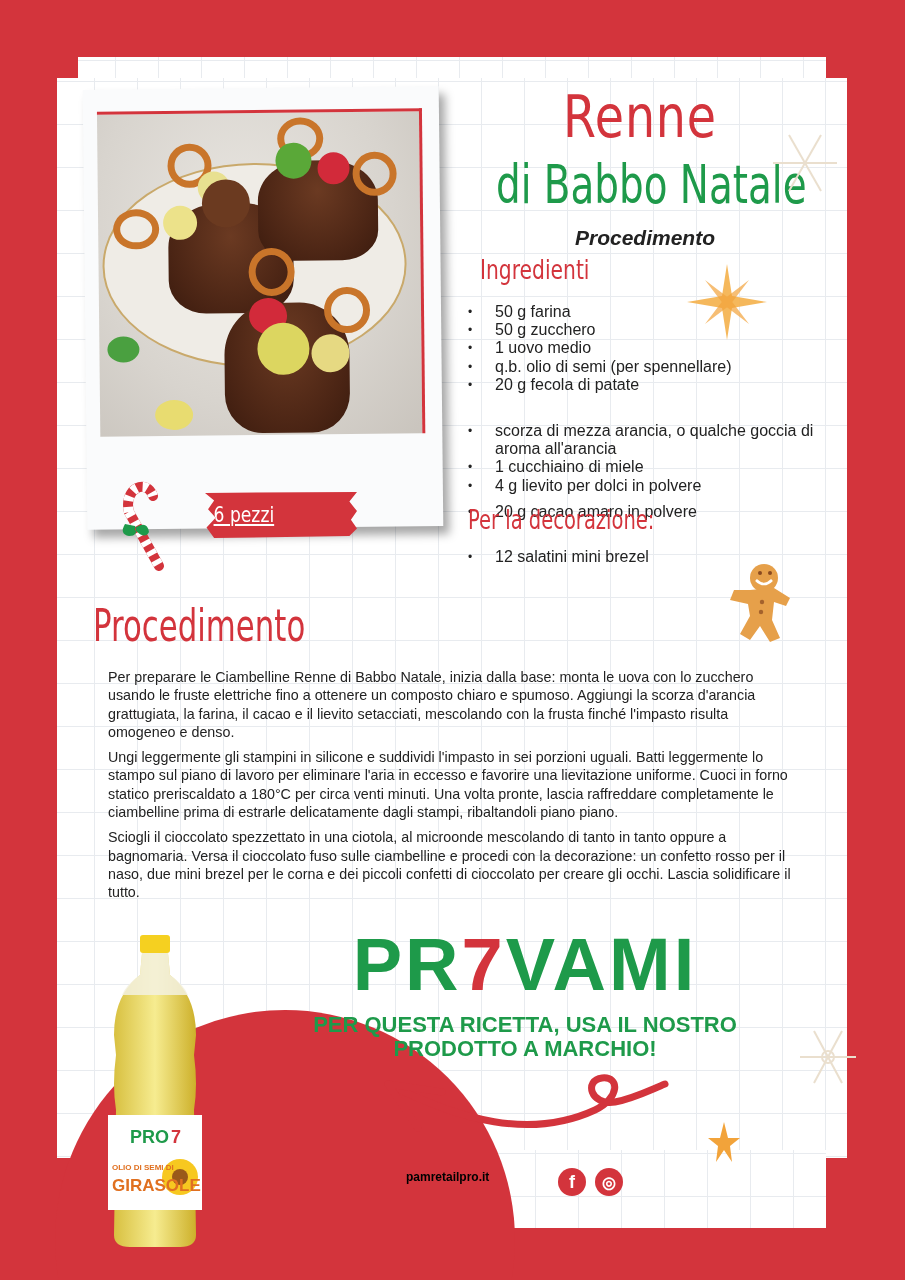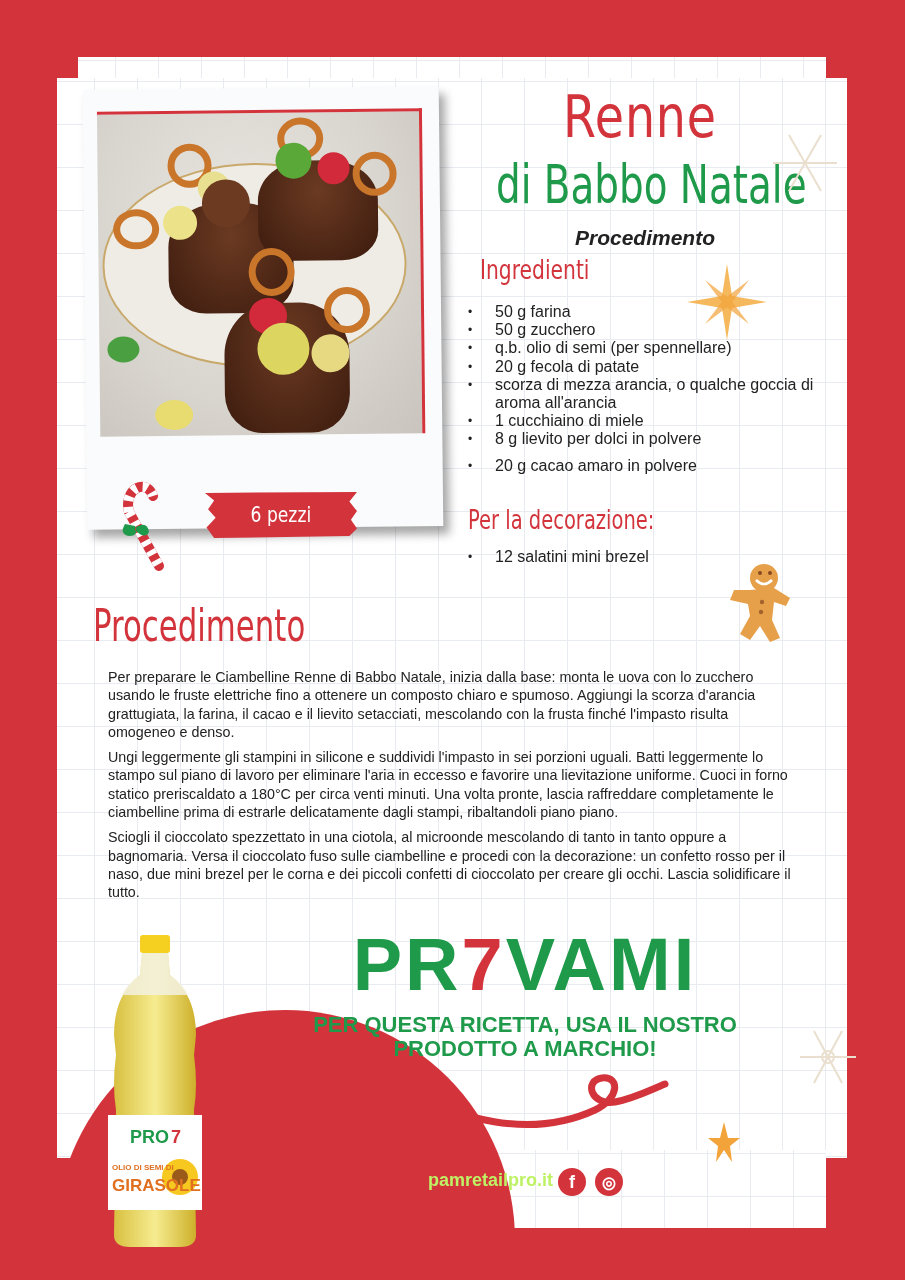"1 uovo medio" li { html: none -> <li>1 uovo medio</li> }
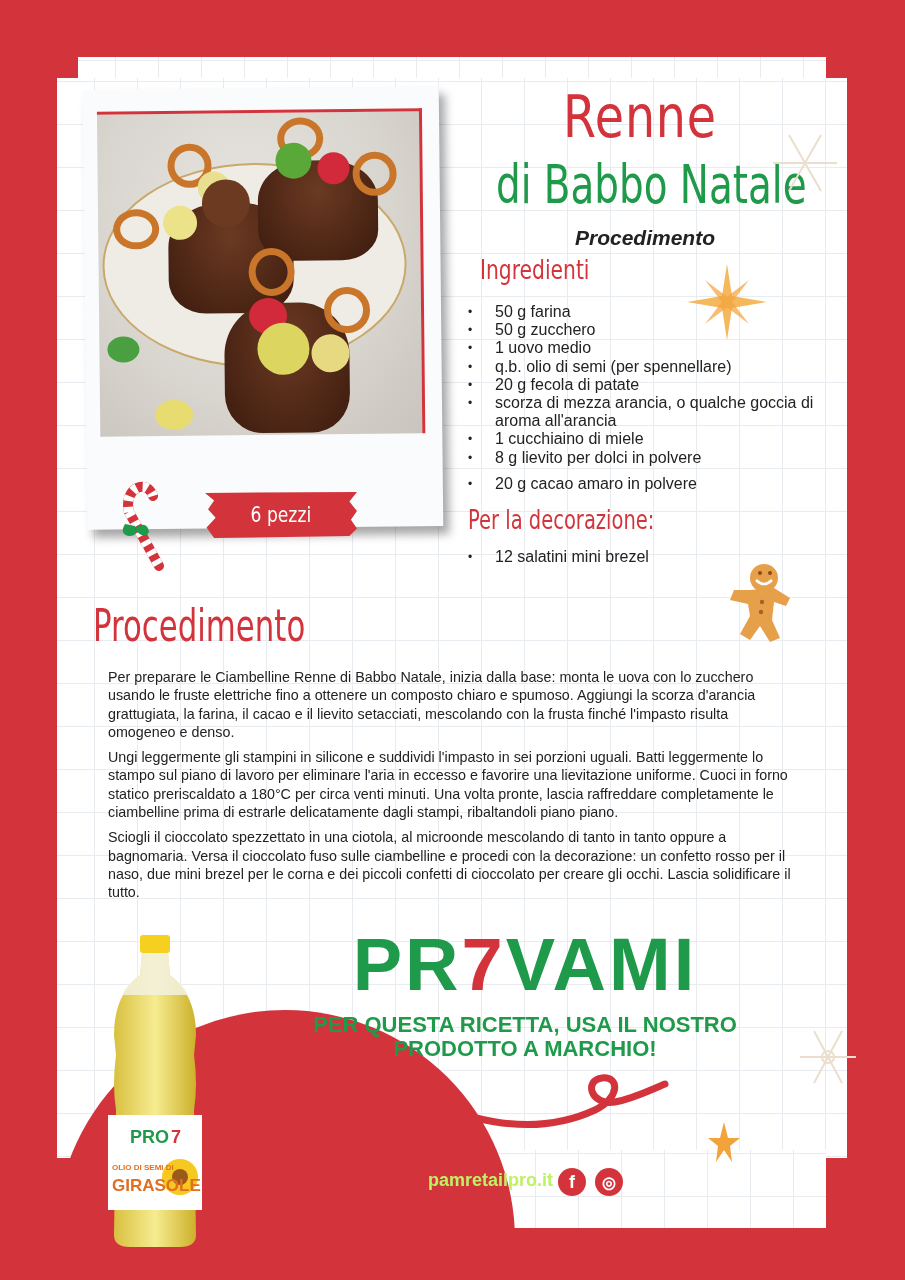"scorza di mezza arancia, o" li { margin-top: none -> 28px }
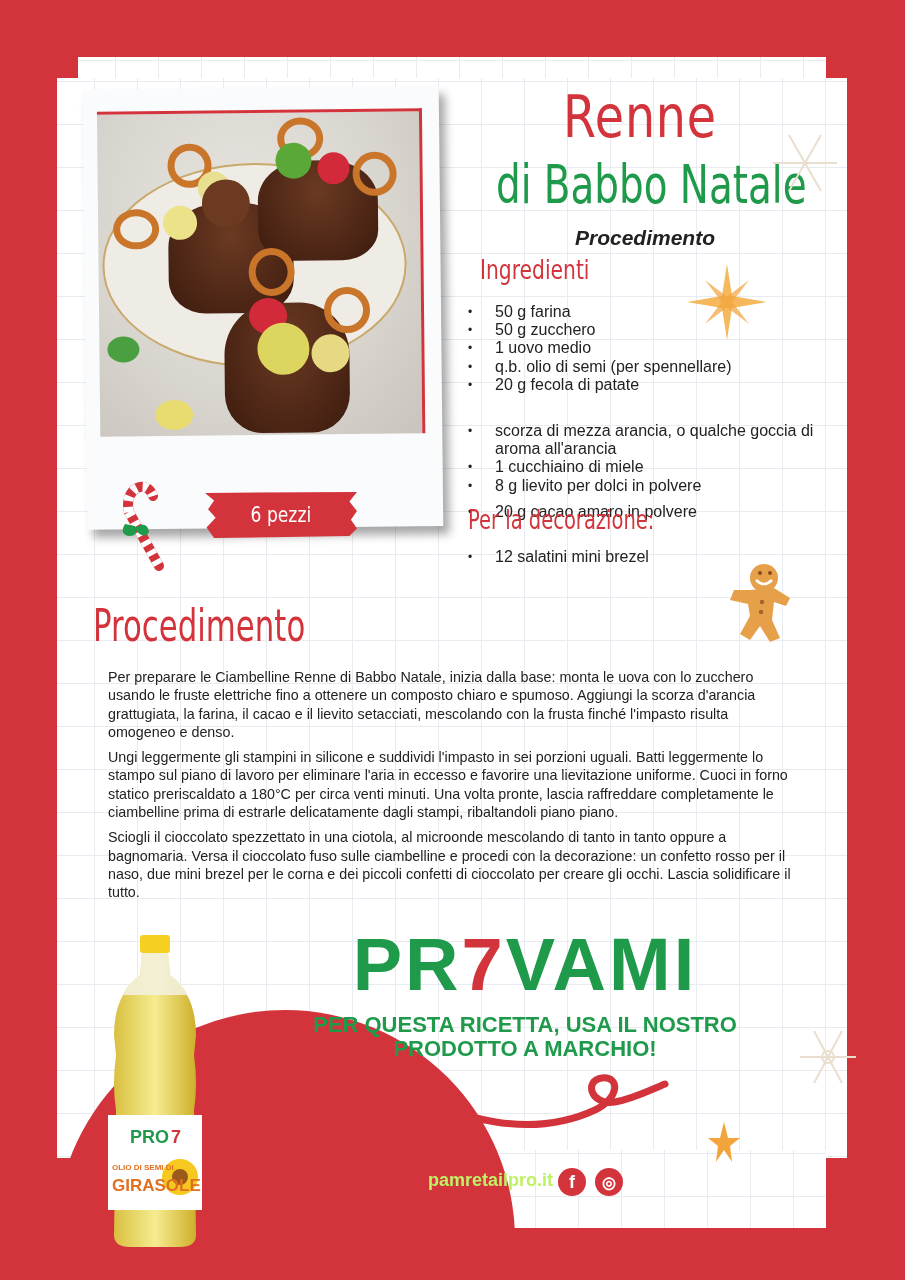"8 g lievito per dolci" li { text: 8 -> 4 }
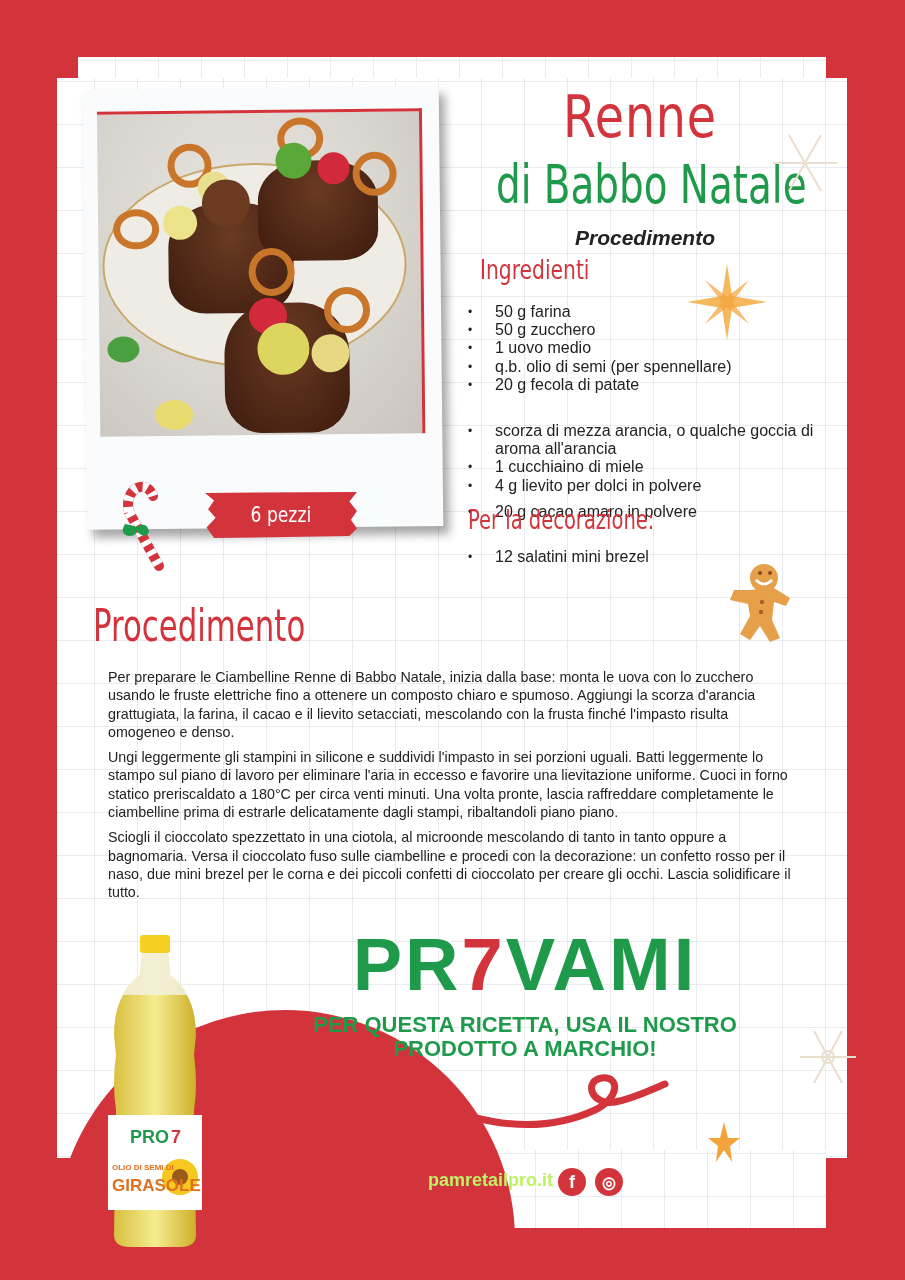"6 pezzi" .badge { justify-content: center -> none; text-decoration: none -> underline }
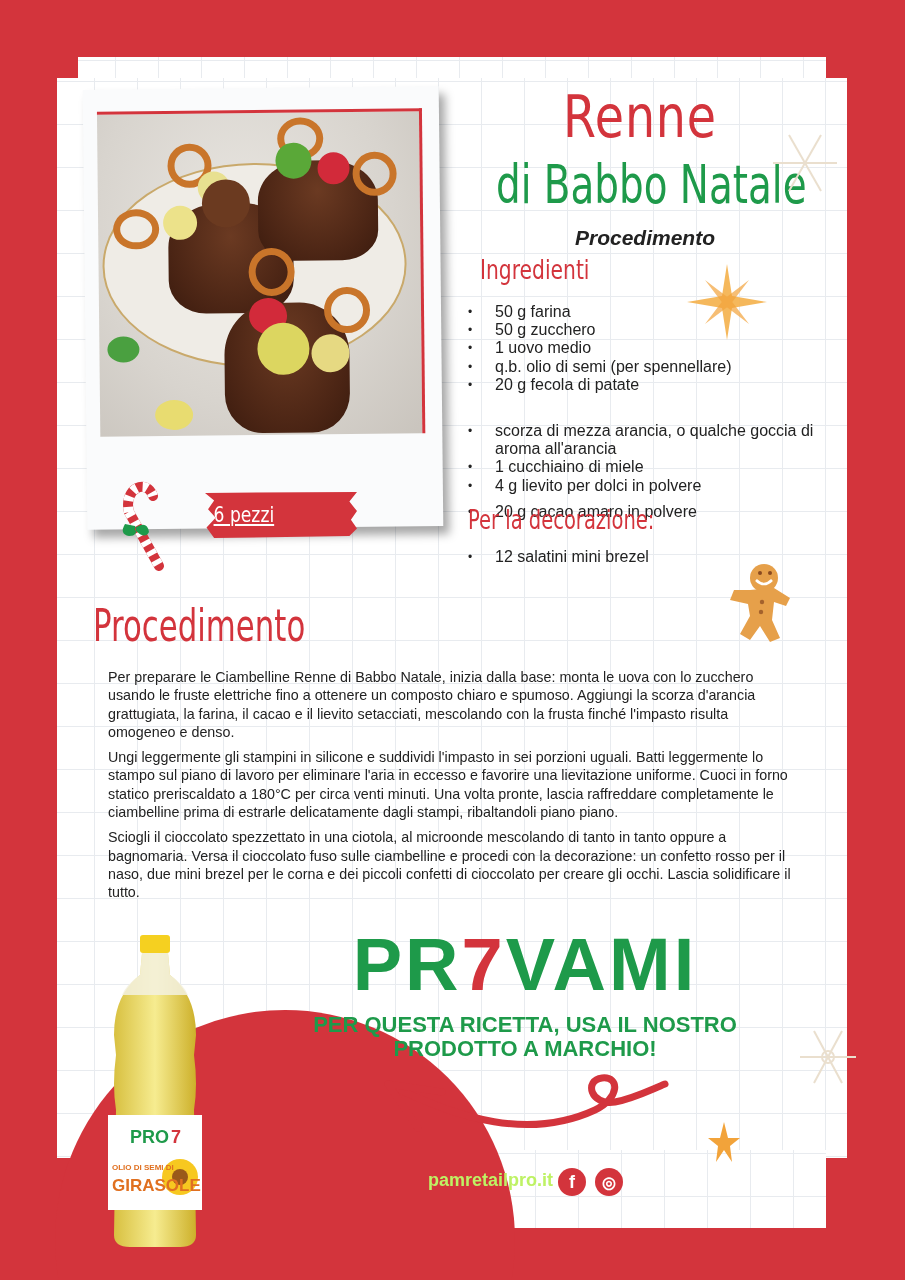"pamretailpro.it" .site { color: #bef264 -> #000000; font-size: 18px -> 12px; left: 428px -> 406px }
